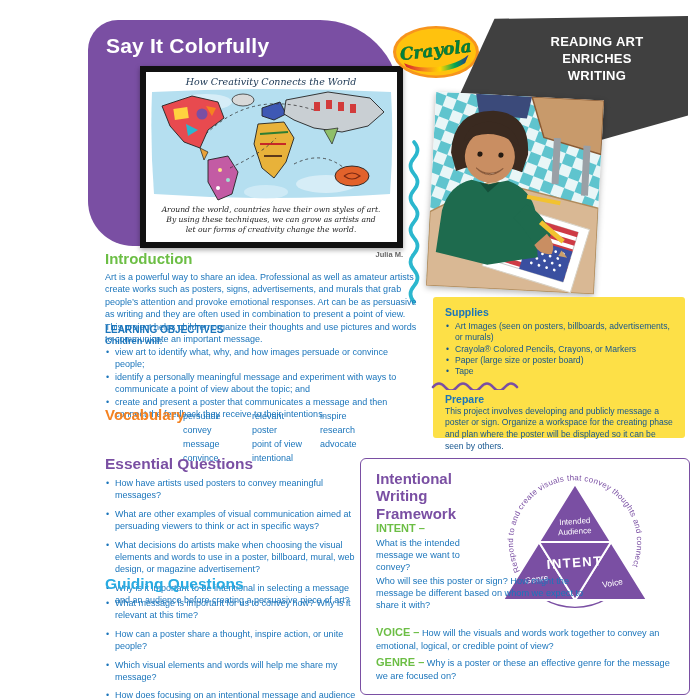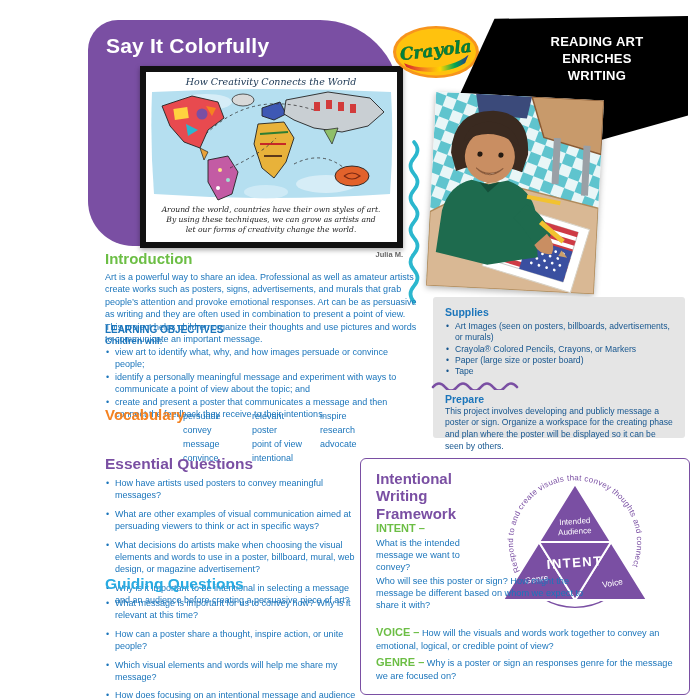"READING ART" .badge { background: #000000 -> #404040 }
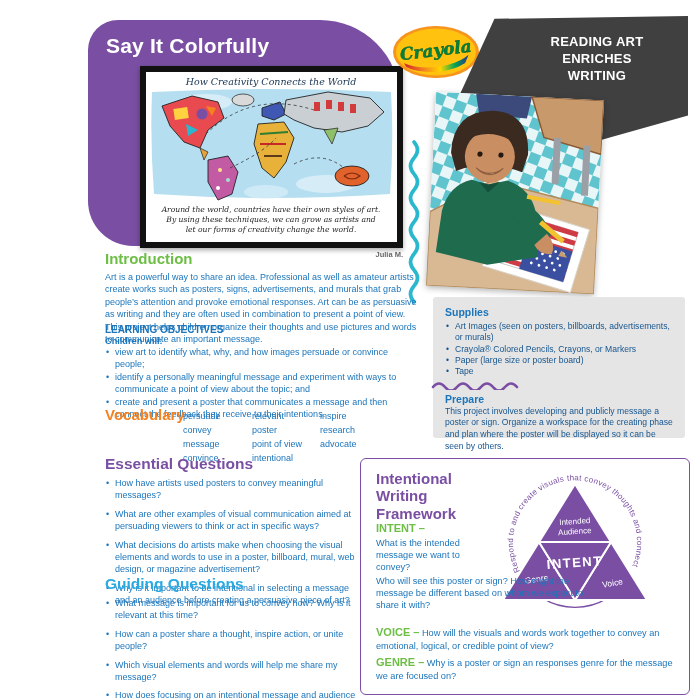"Supplies" .supplies-box { background: #e5e5e5 -> #fde047 }
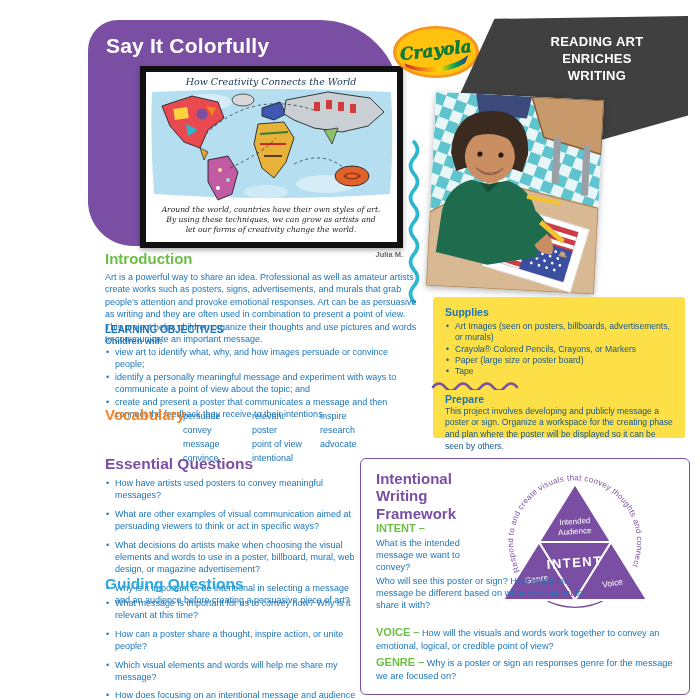"Why is a poster or" span { text: sign an responses -> these an effective }
